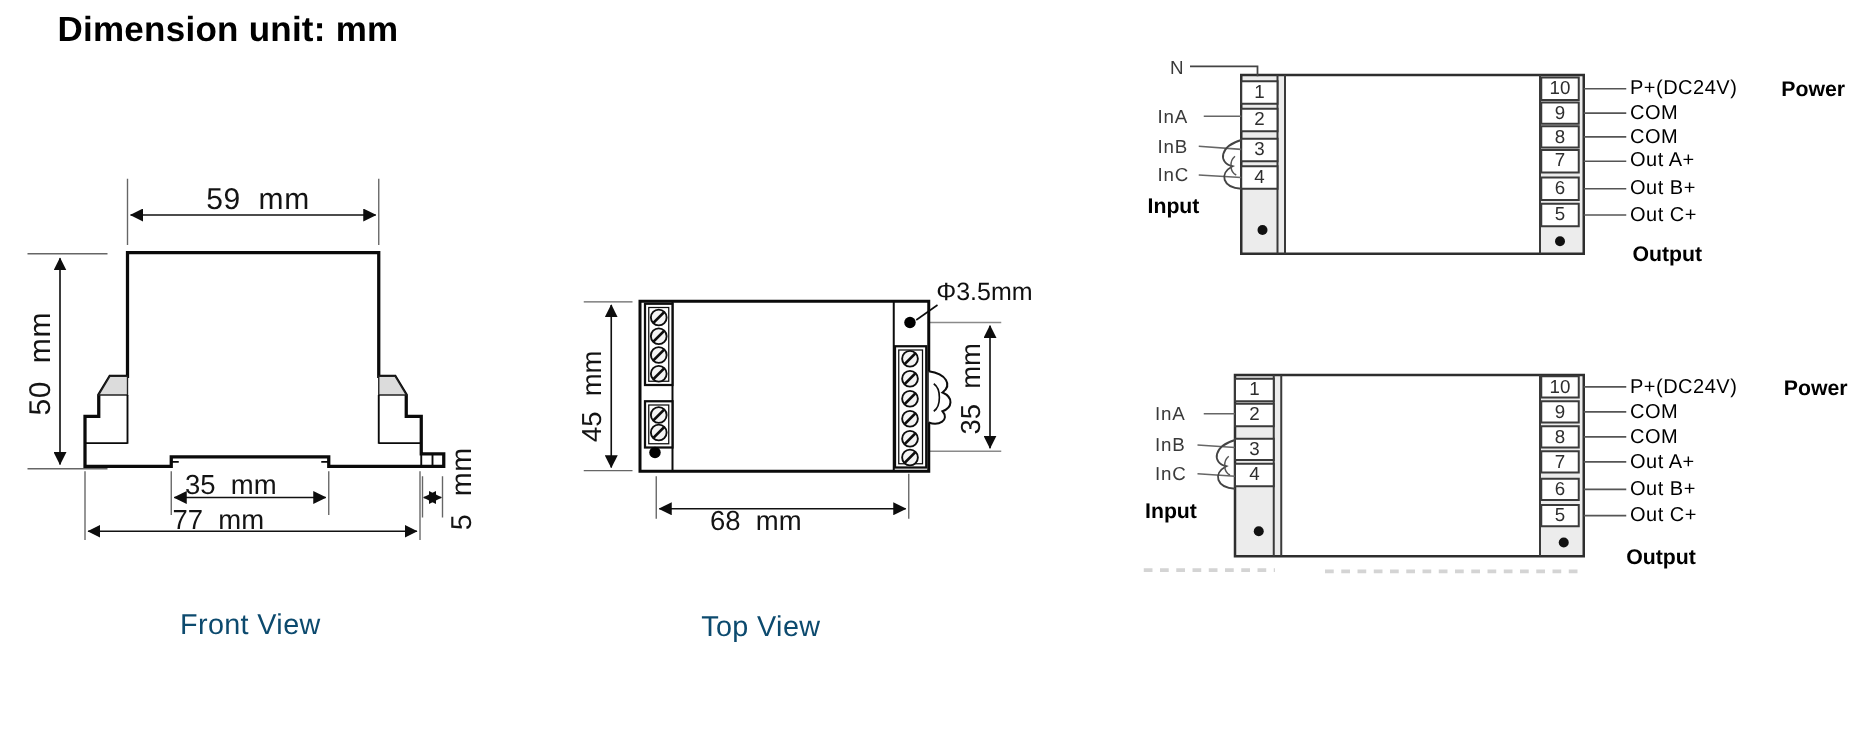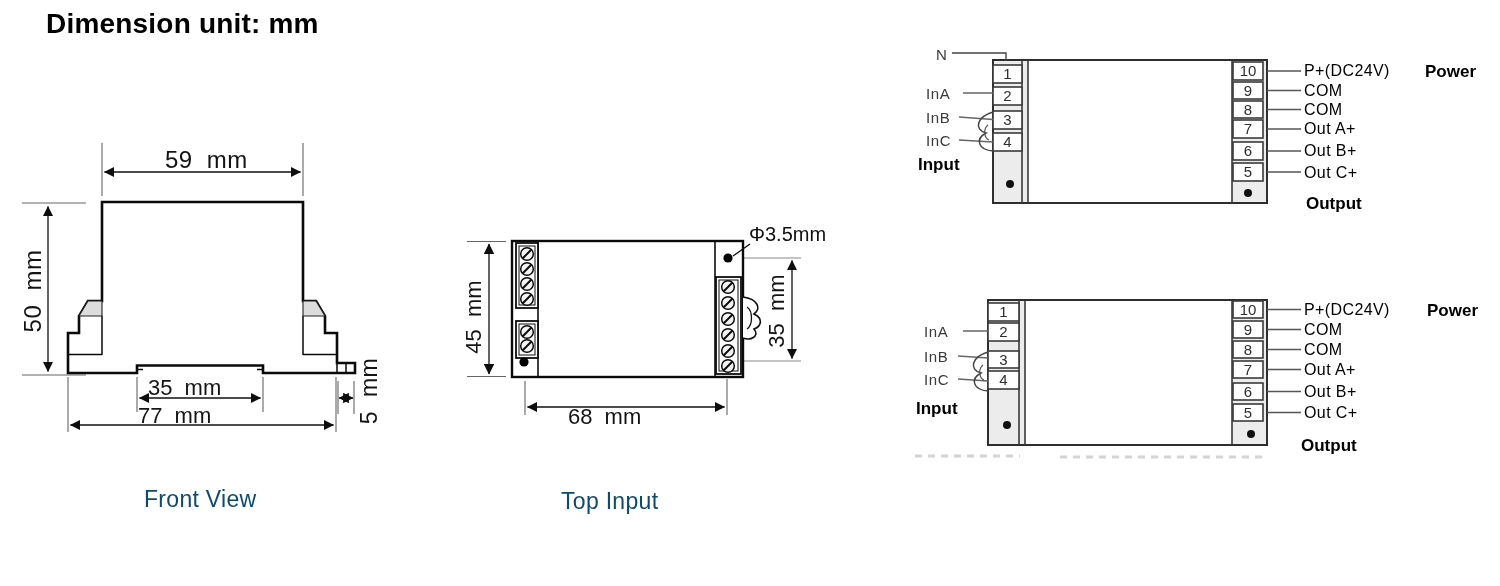"Top Input" div.t { text: Input -> View }
